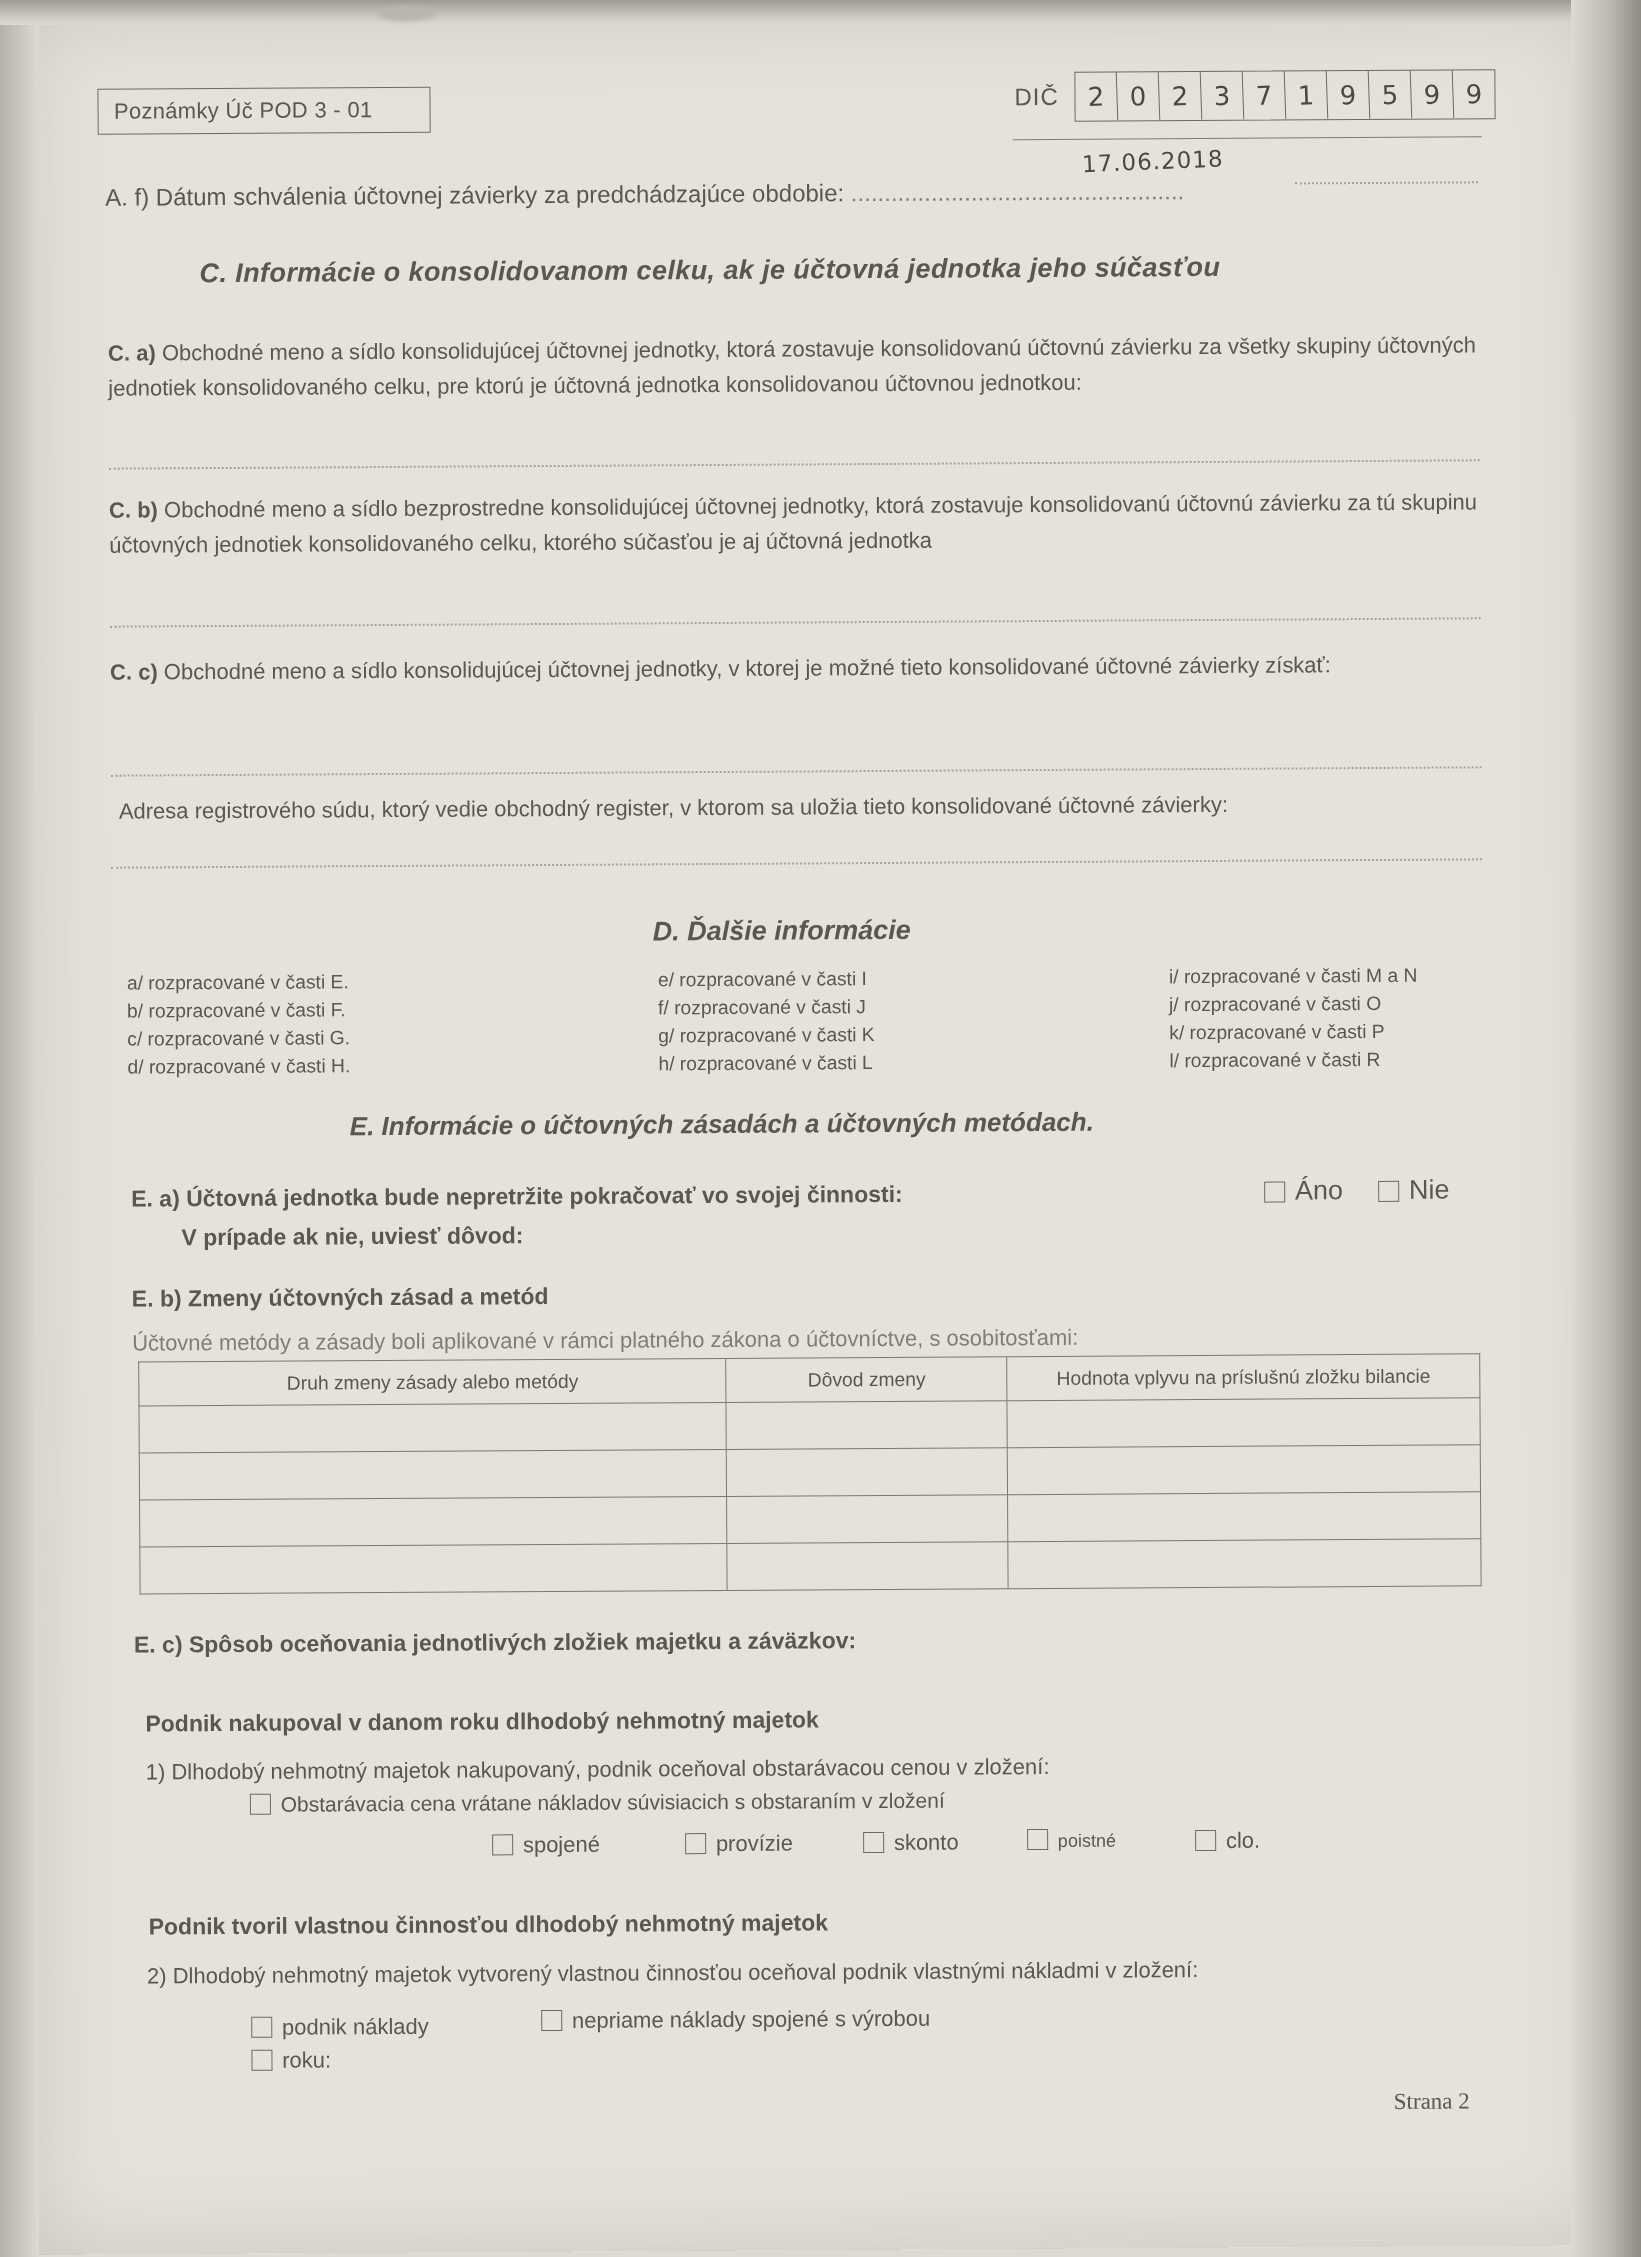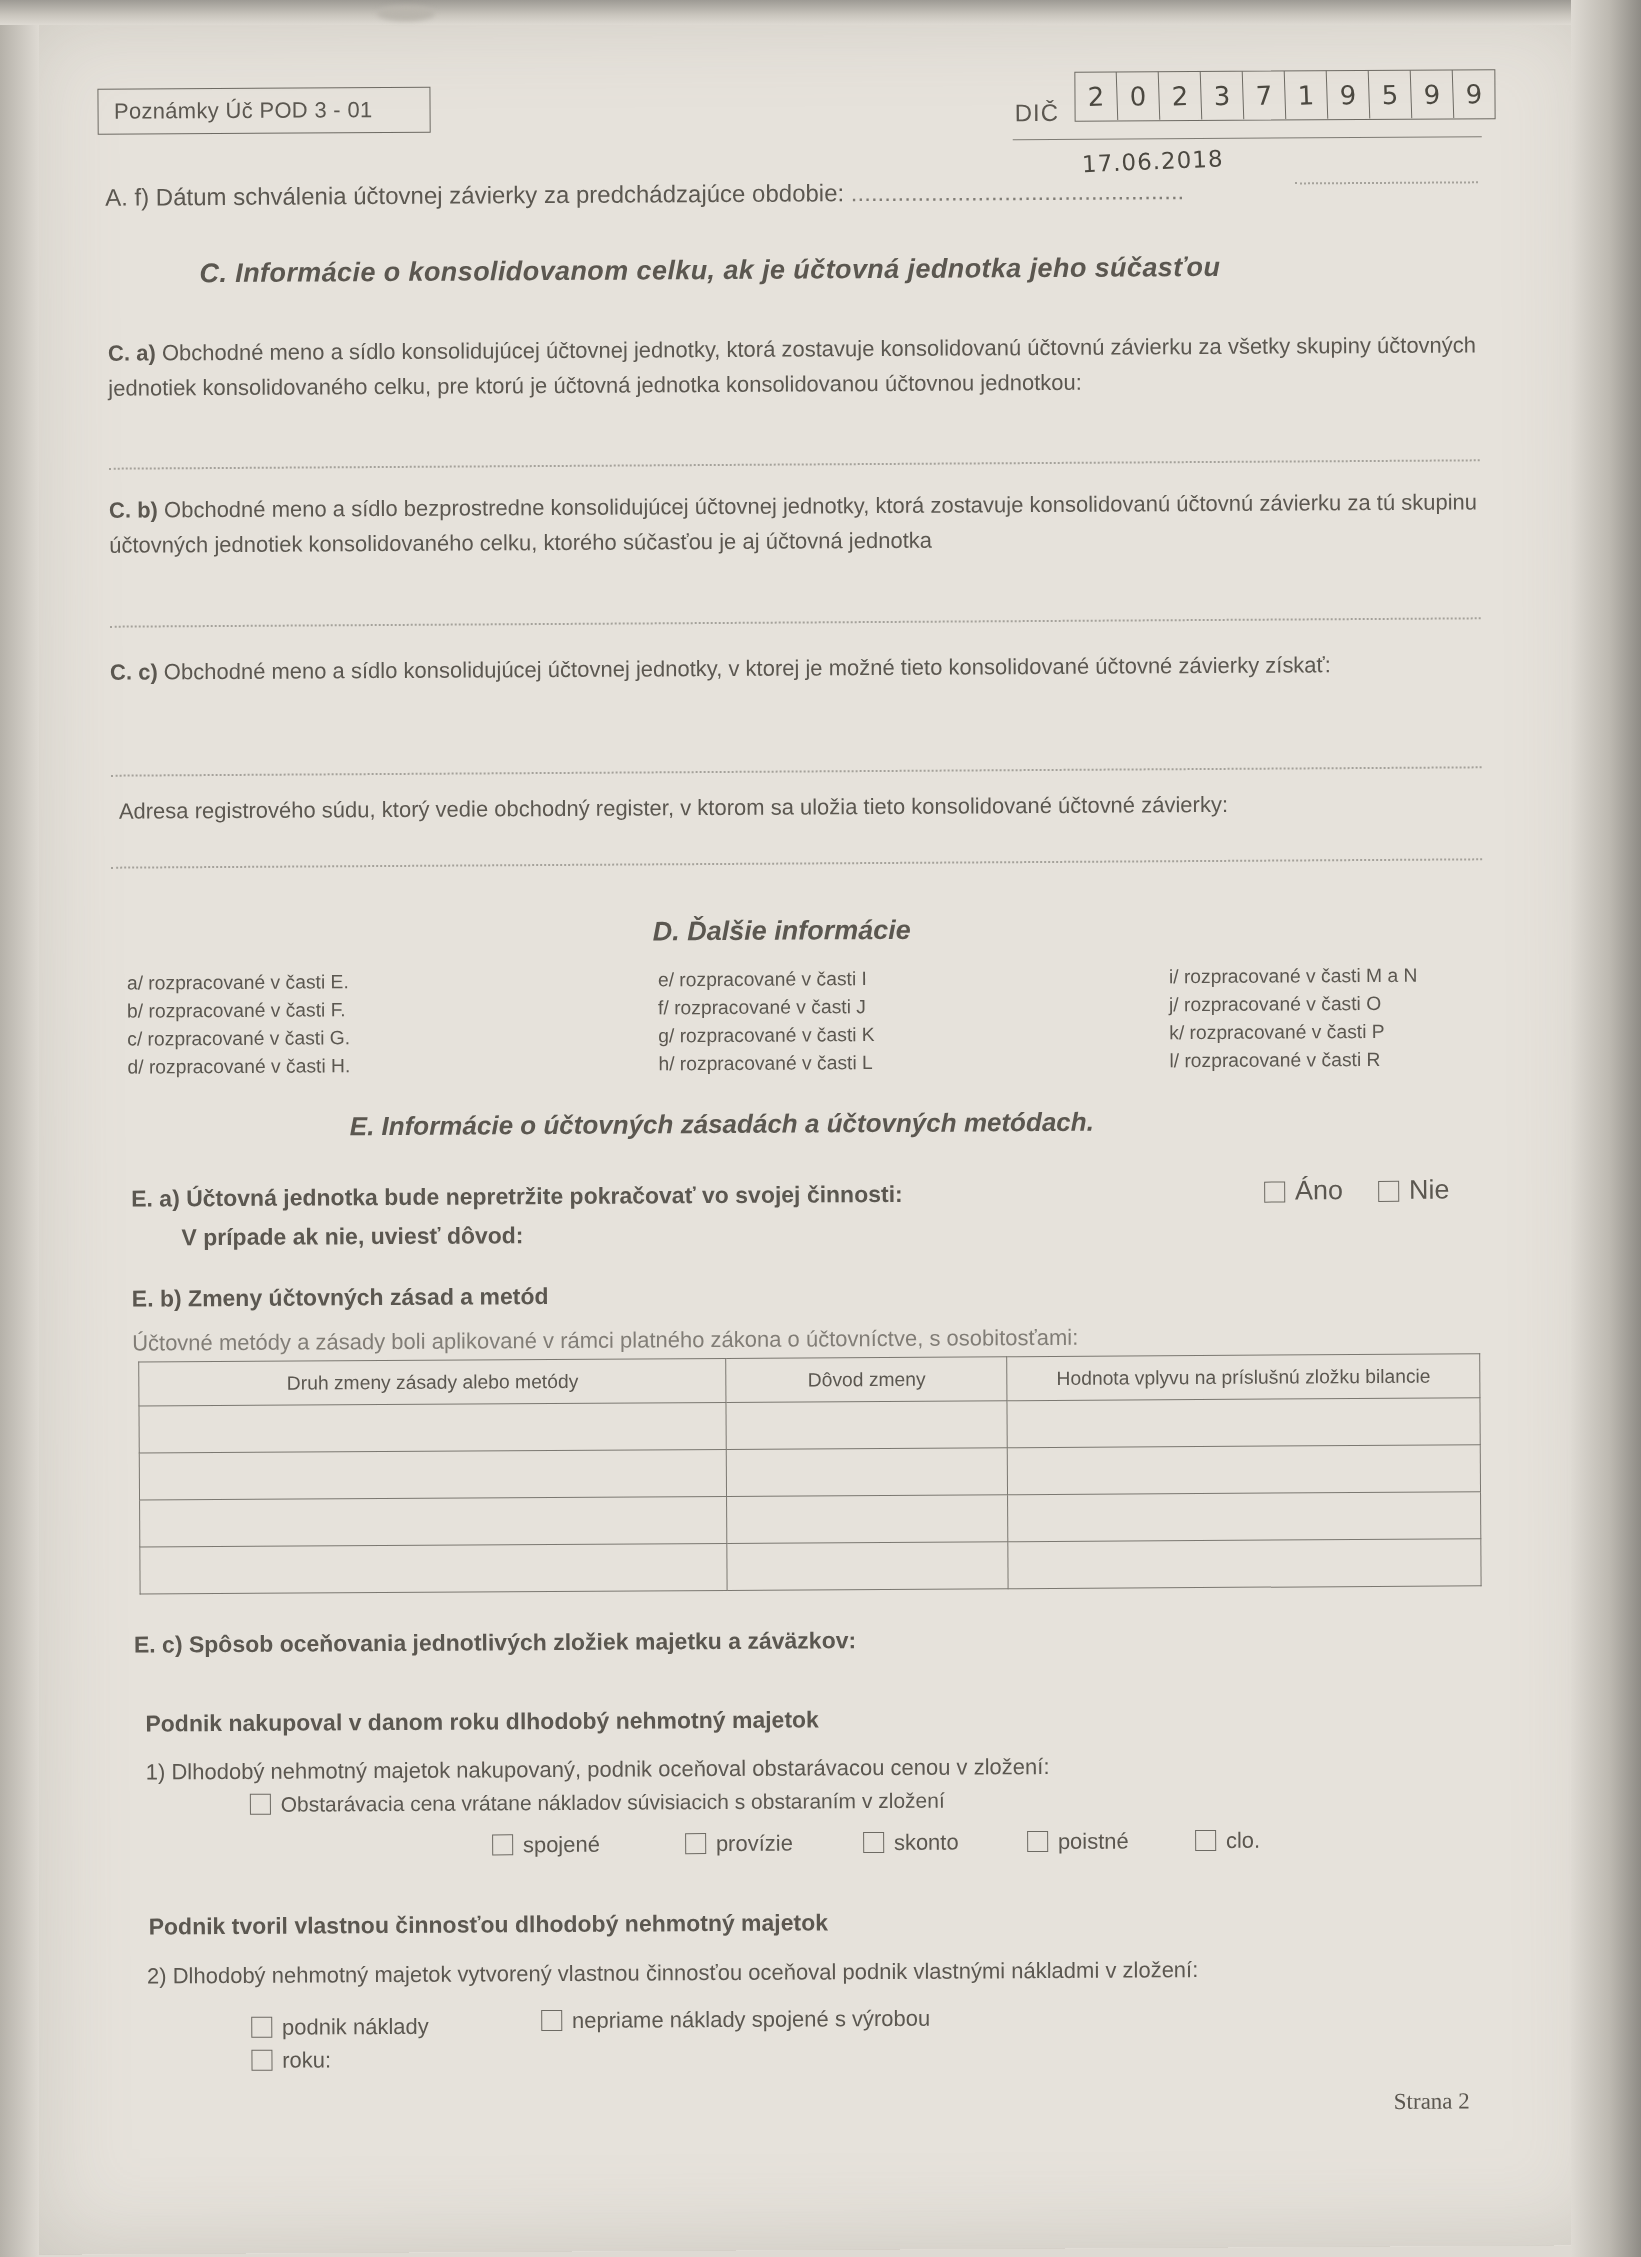"DIČ" .dic-label { margin-top: 16px -> none }
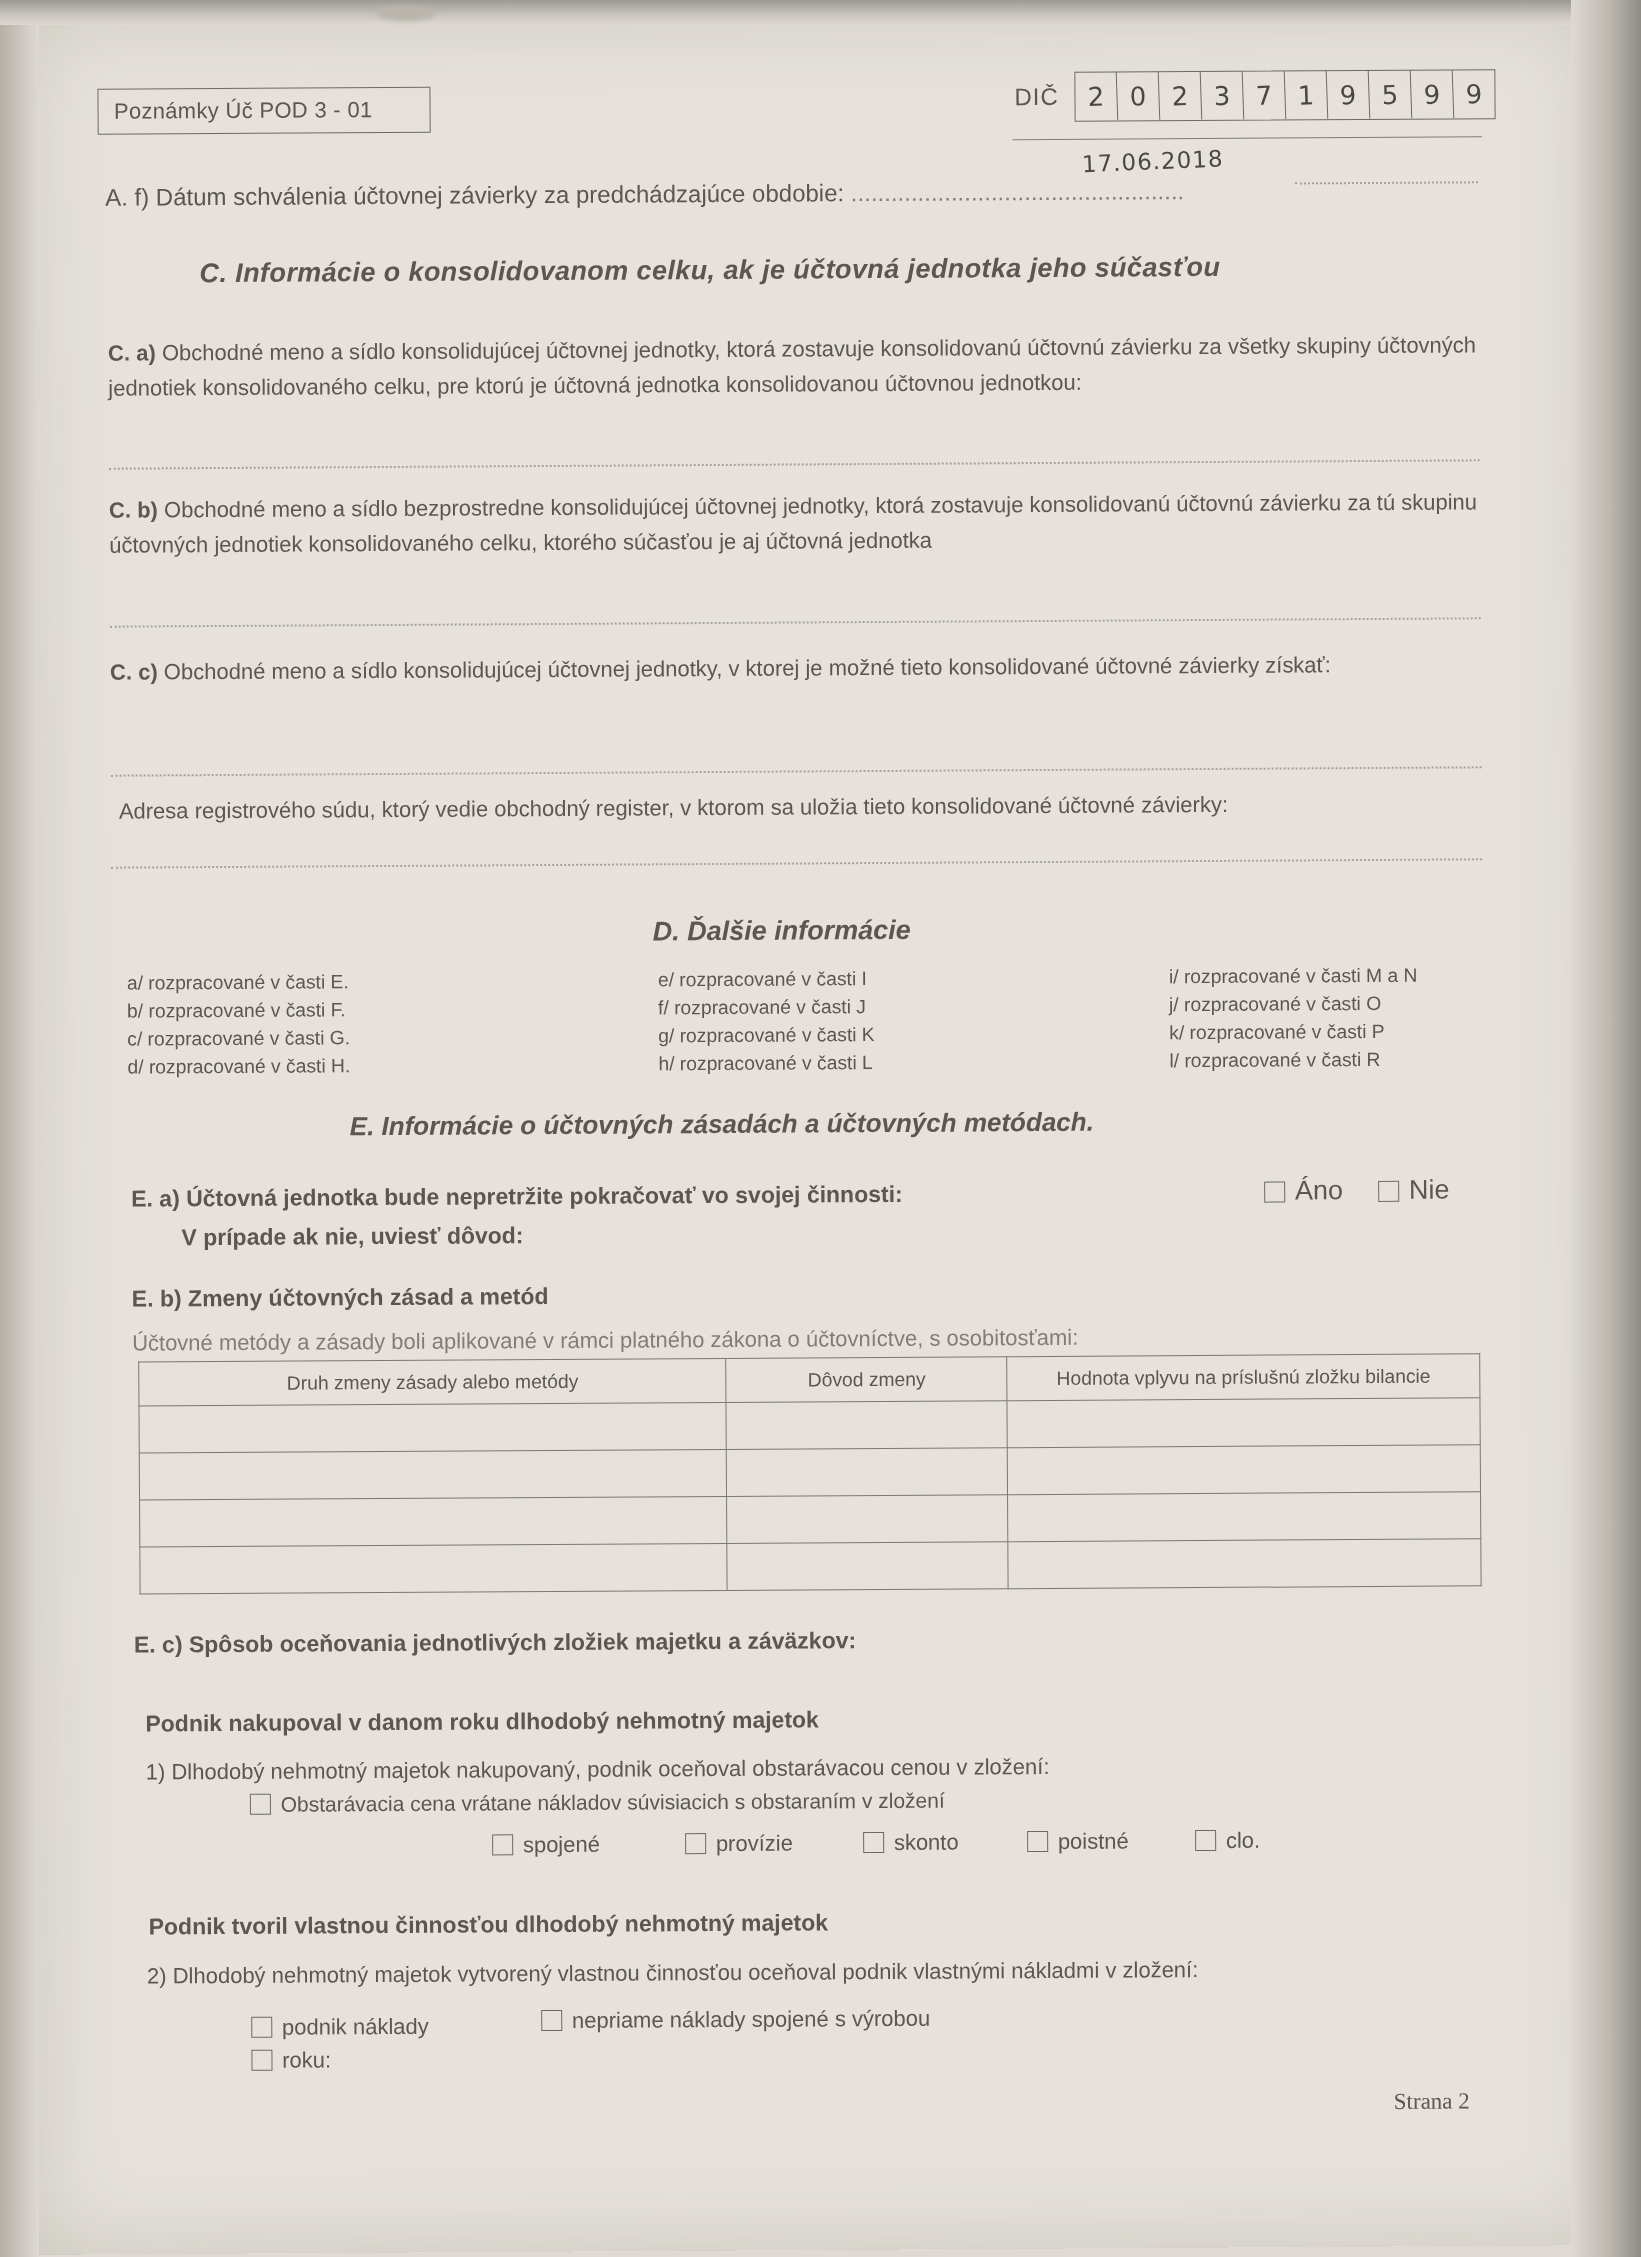"poistné" div.cb-wrap { font-size: 22px -> 18px }
